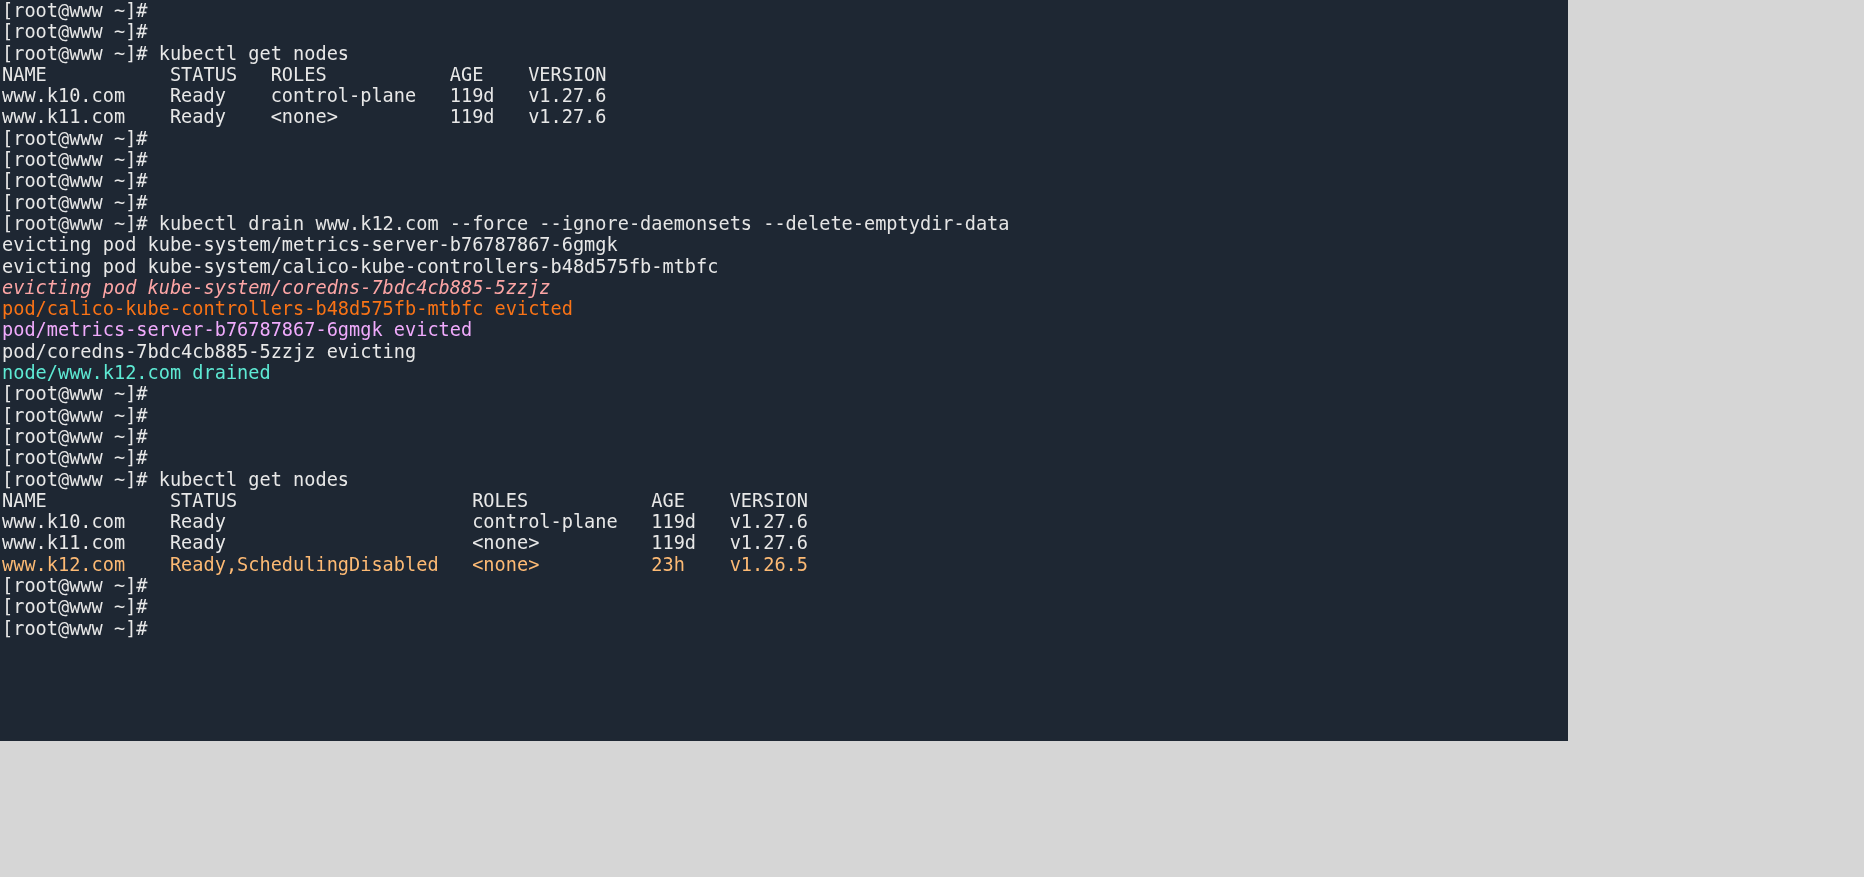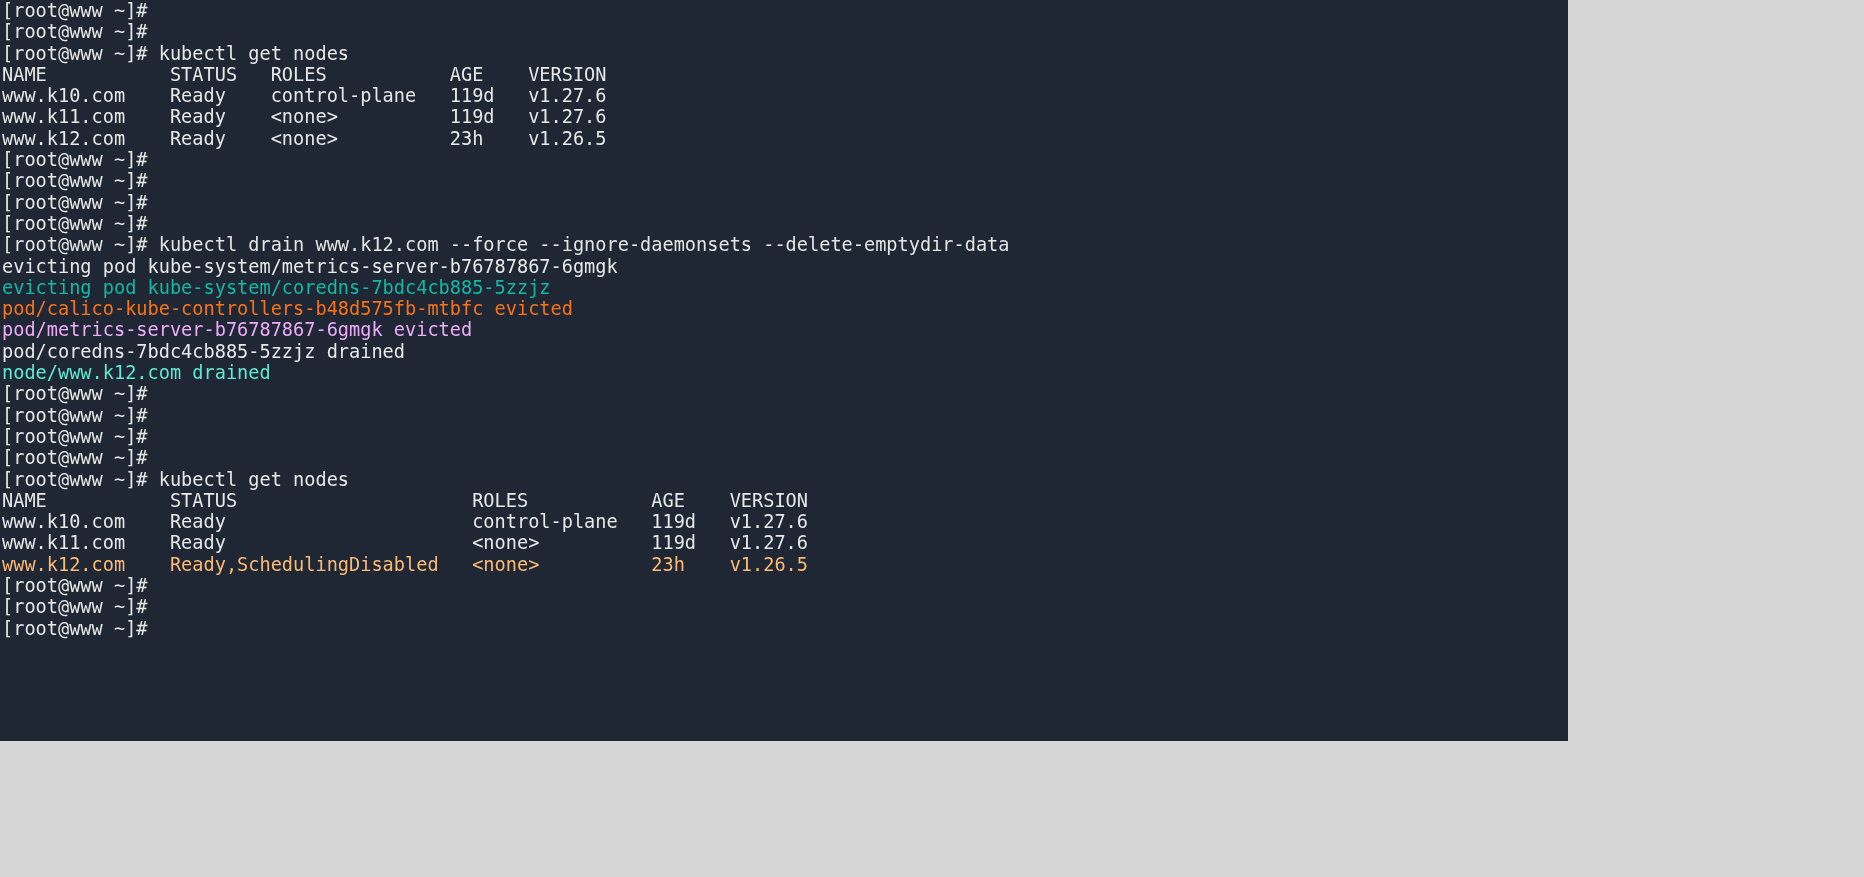"www.k12.com Ready <none> 23h v1.26.5" div.line { html: <div><span>www.k12.com Ready &lt;none&gt; 23h v1.26.5</span></div> -> none }
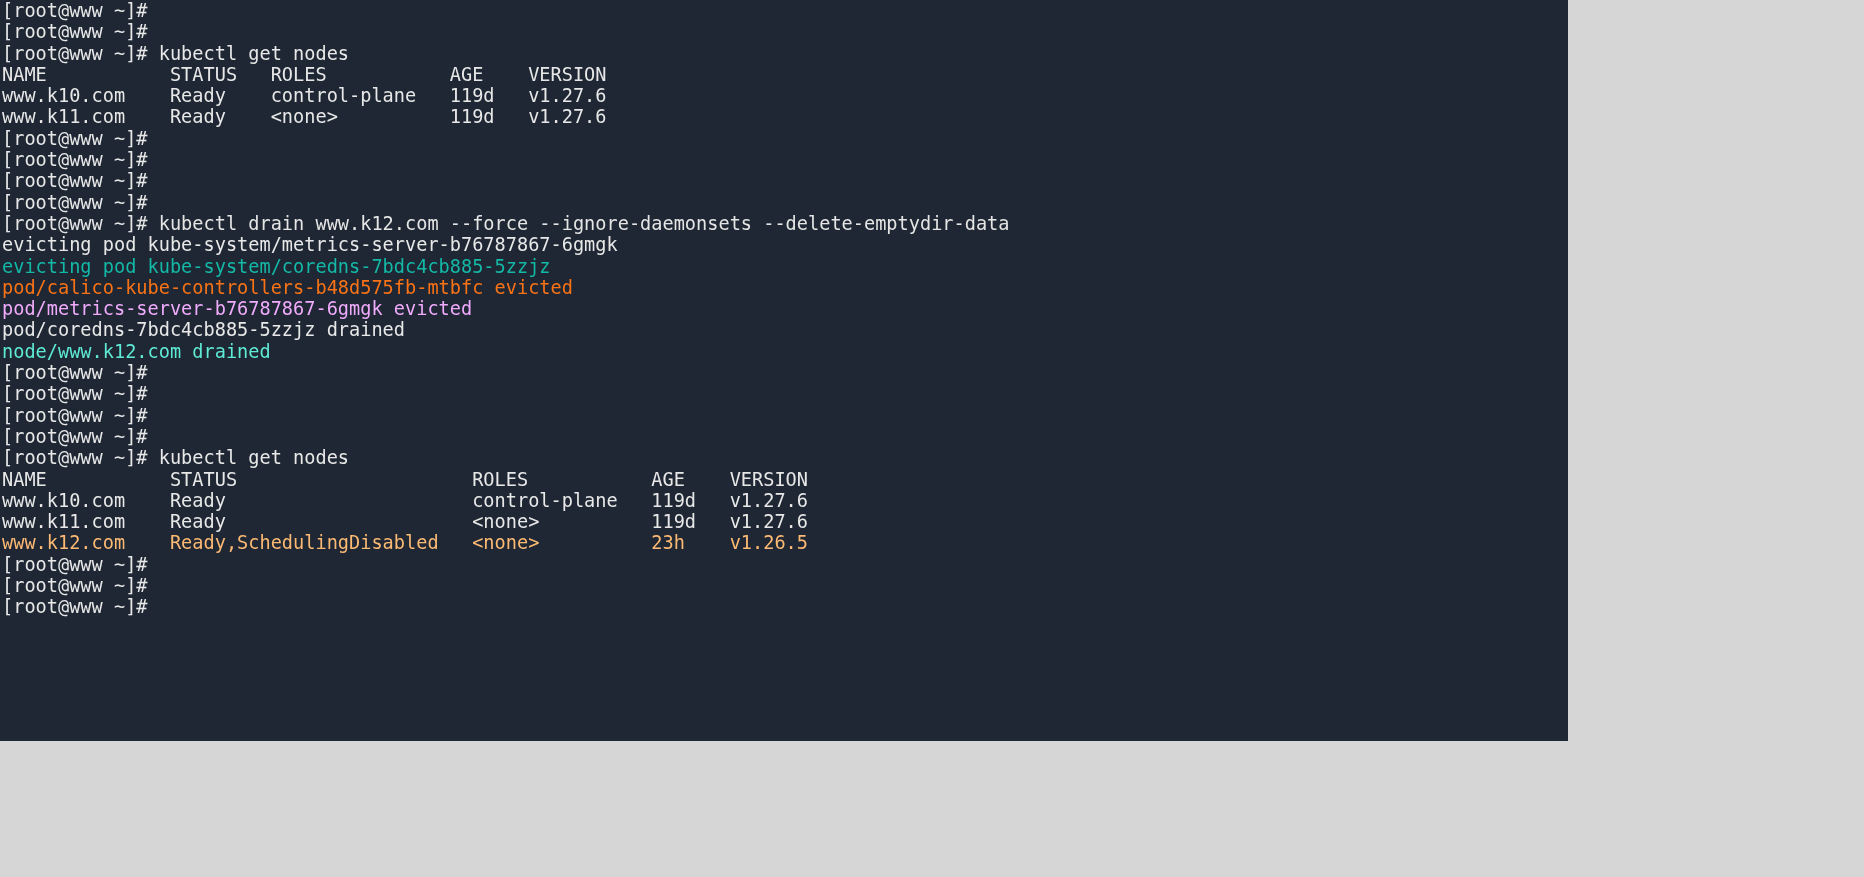"evicting pod" div.line { html: none -> <div><span>evicting pod kube-system/calico-kube-controllers-b48d575fb-mtbfc</span></div> }
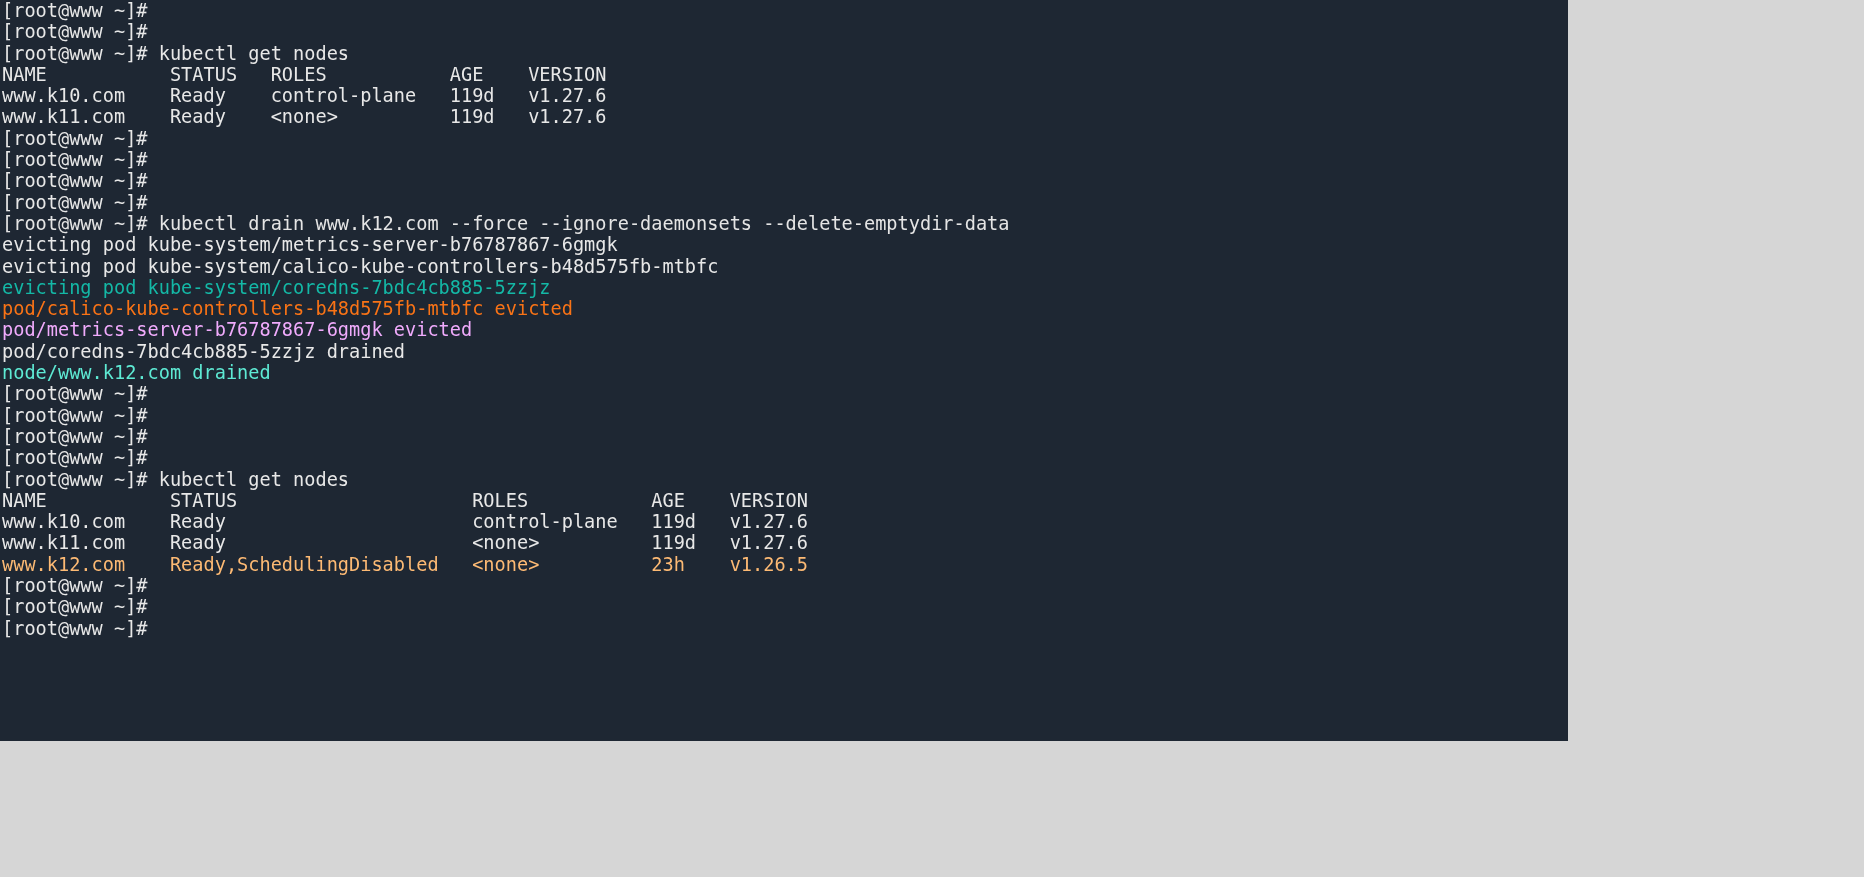"evicting pod kube-system/coredns-7bdc4cb885-5zzjz" div.line { color: #14b8a6 -> #fca5a5; font-style: none -> italic }
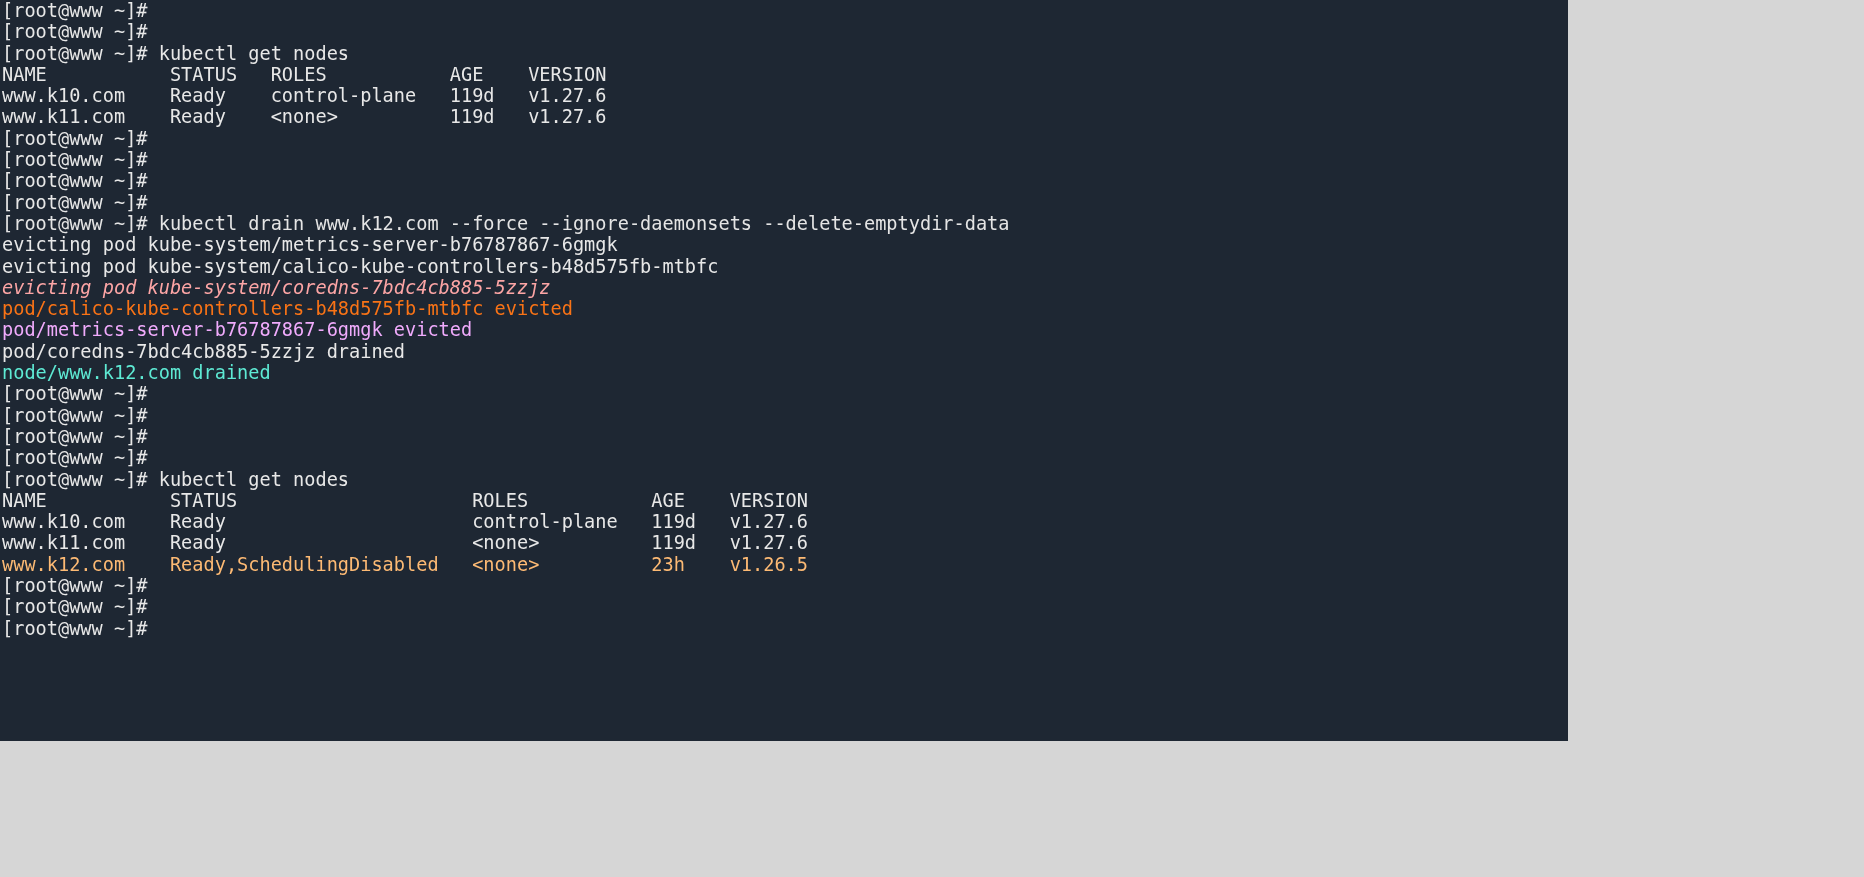"pod/coredns-7bdc4cb885-5zzjz drained" span { text: drained -> evicting }
